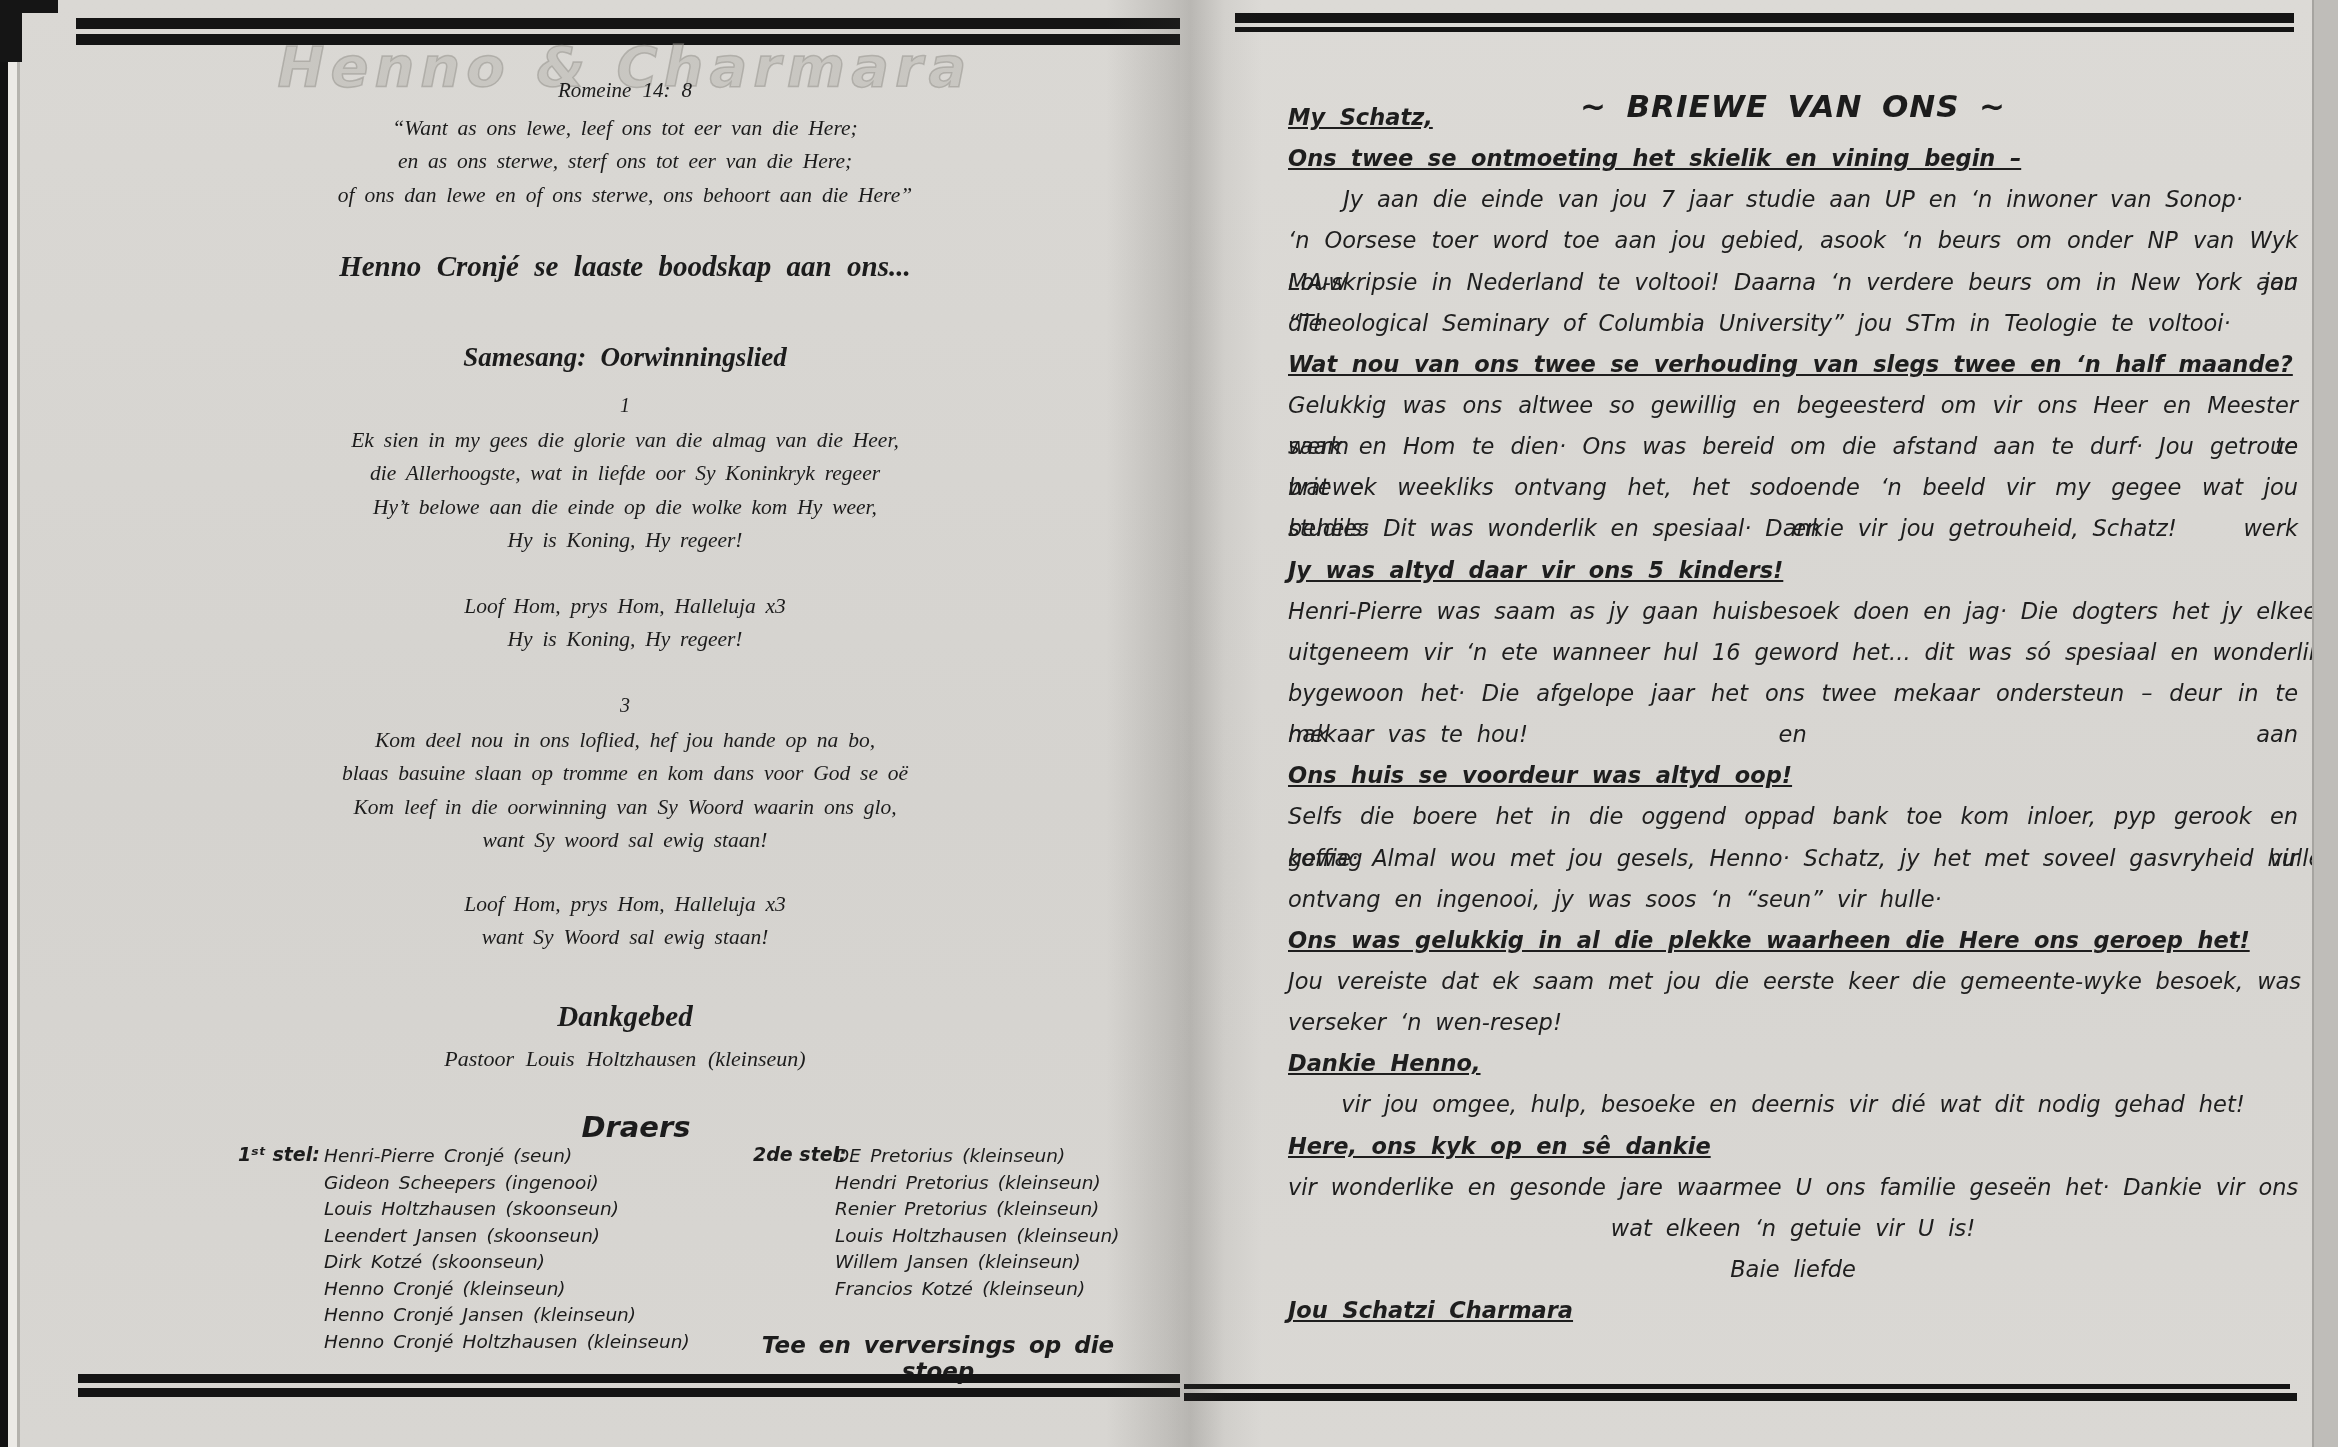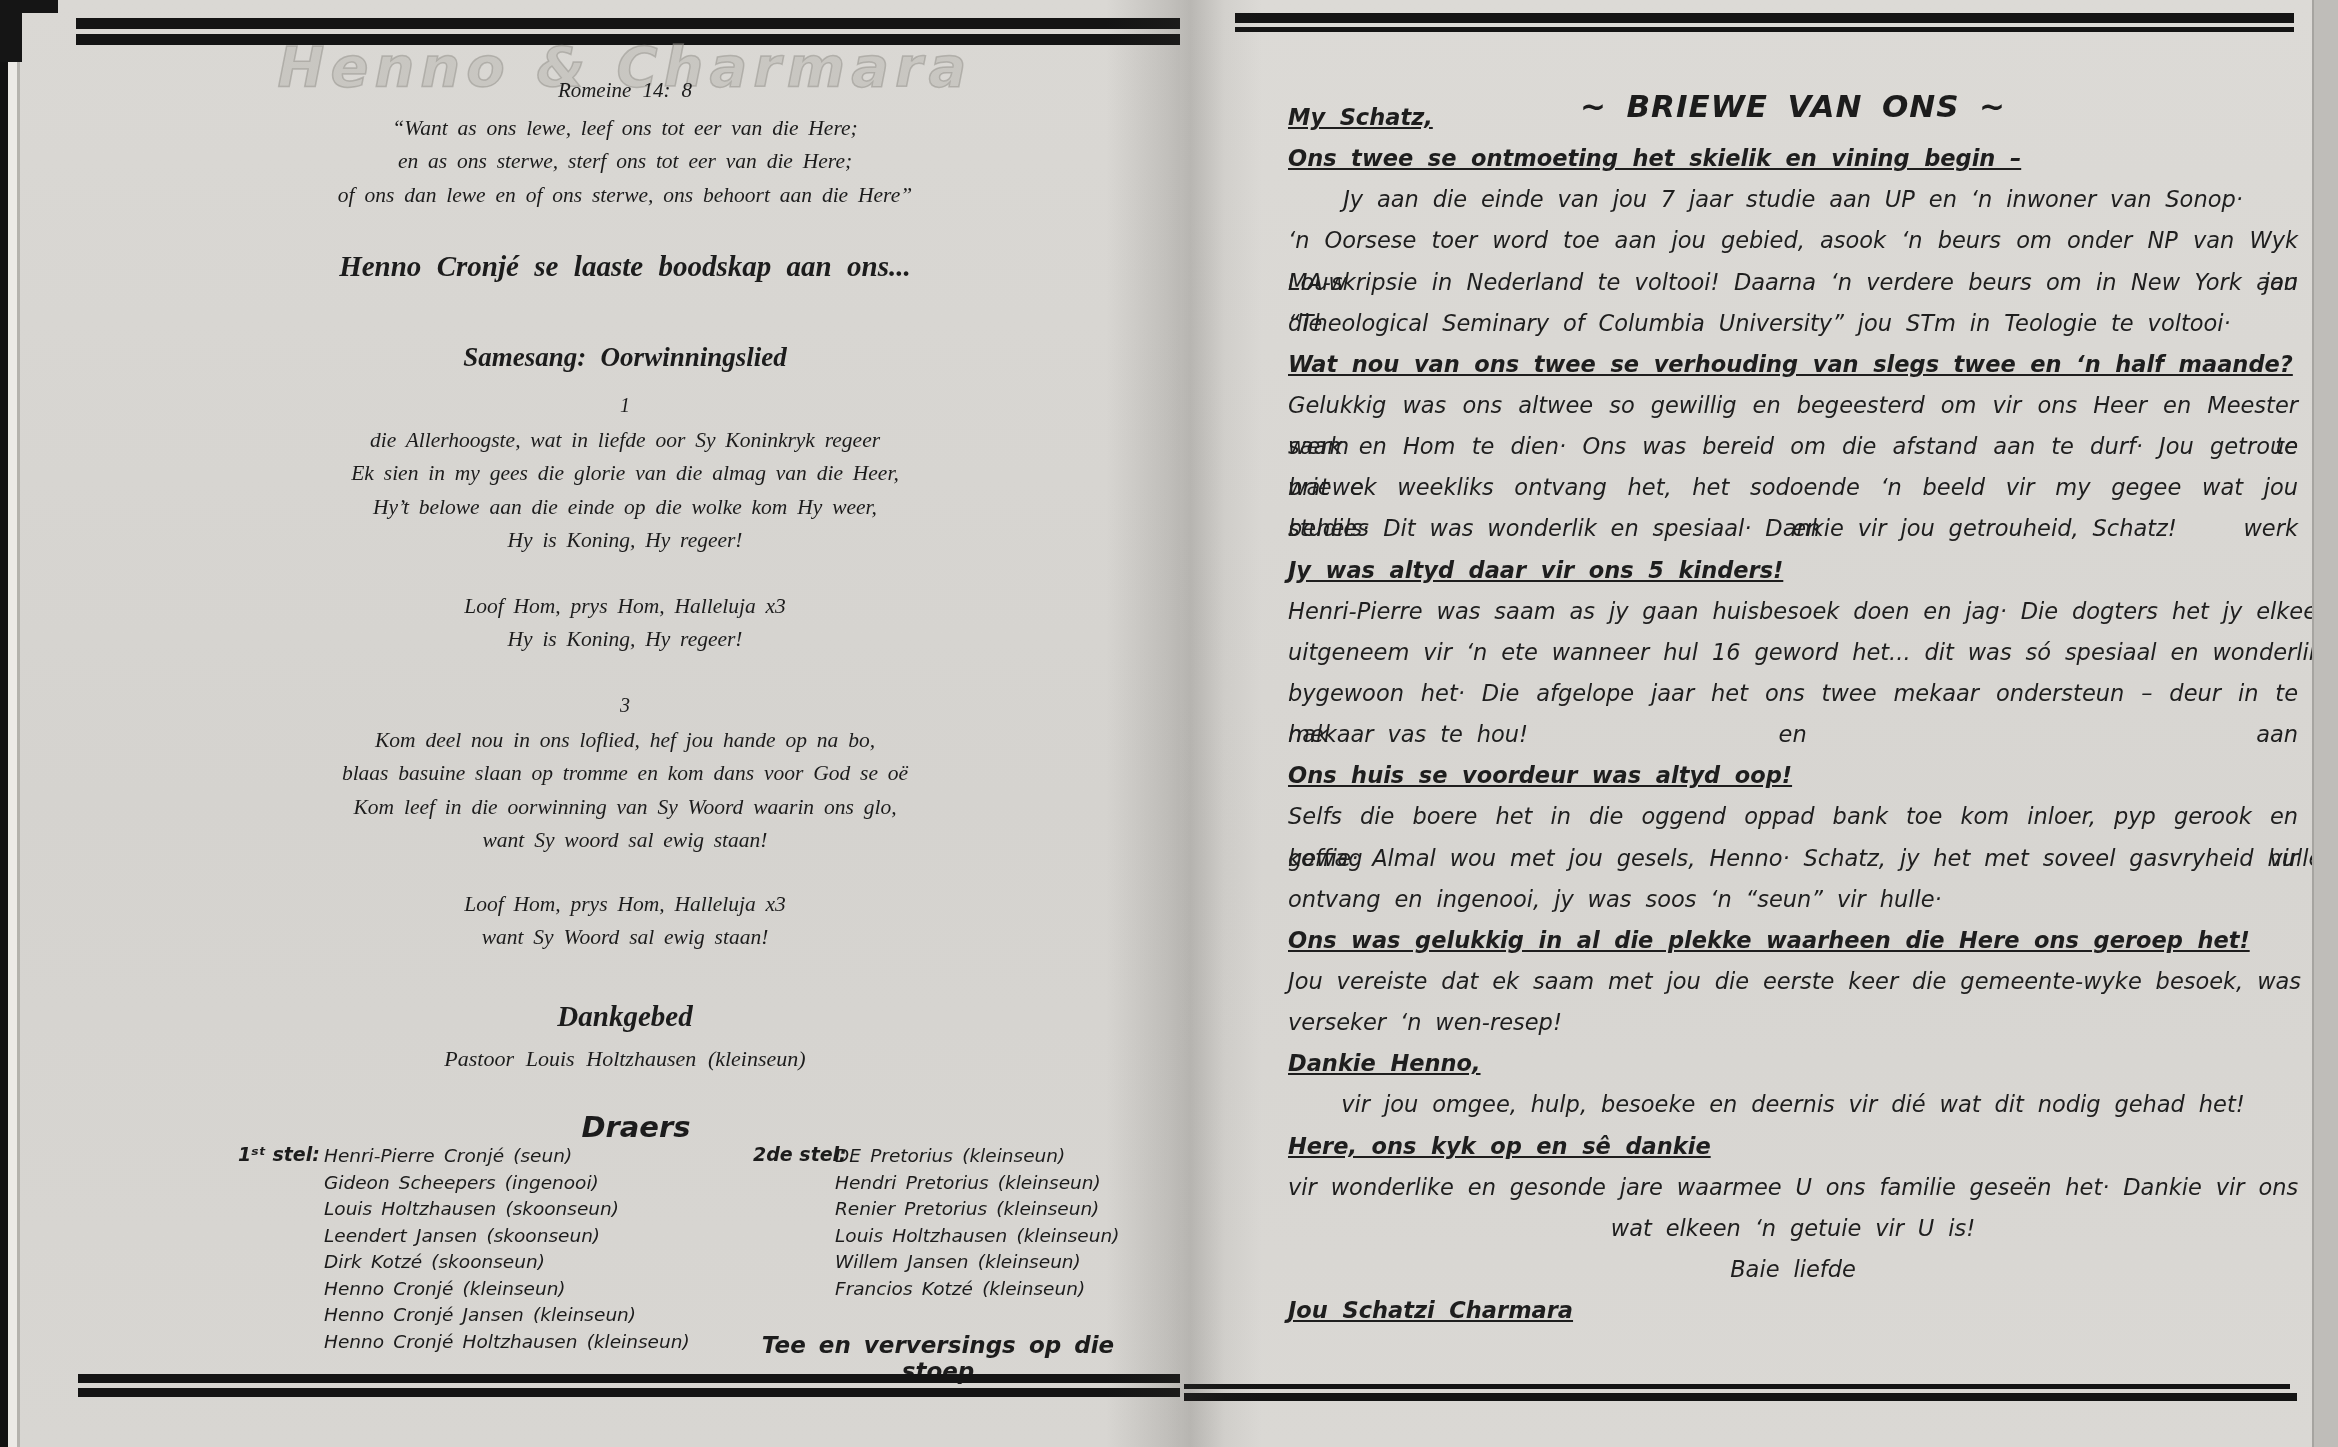"die Allerhoogste, wat in liefde" div.line33 { order: before "Ek sien in my gees" -> after "Ek sien in my gees" }
